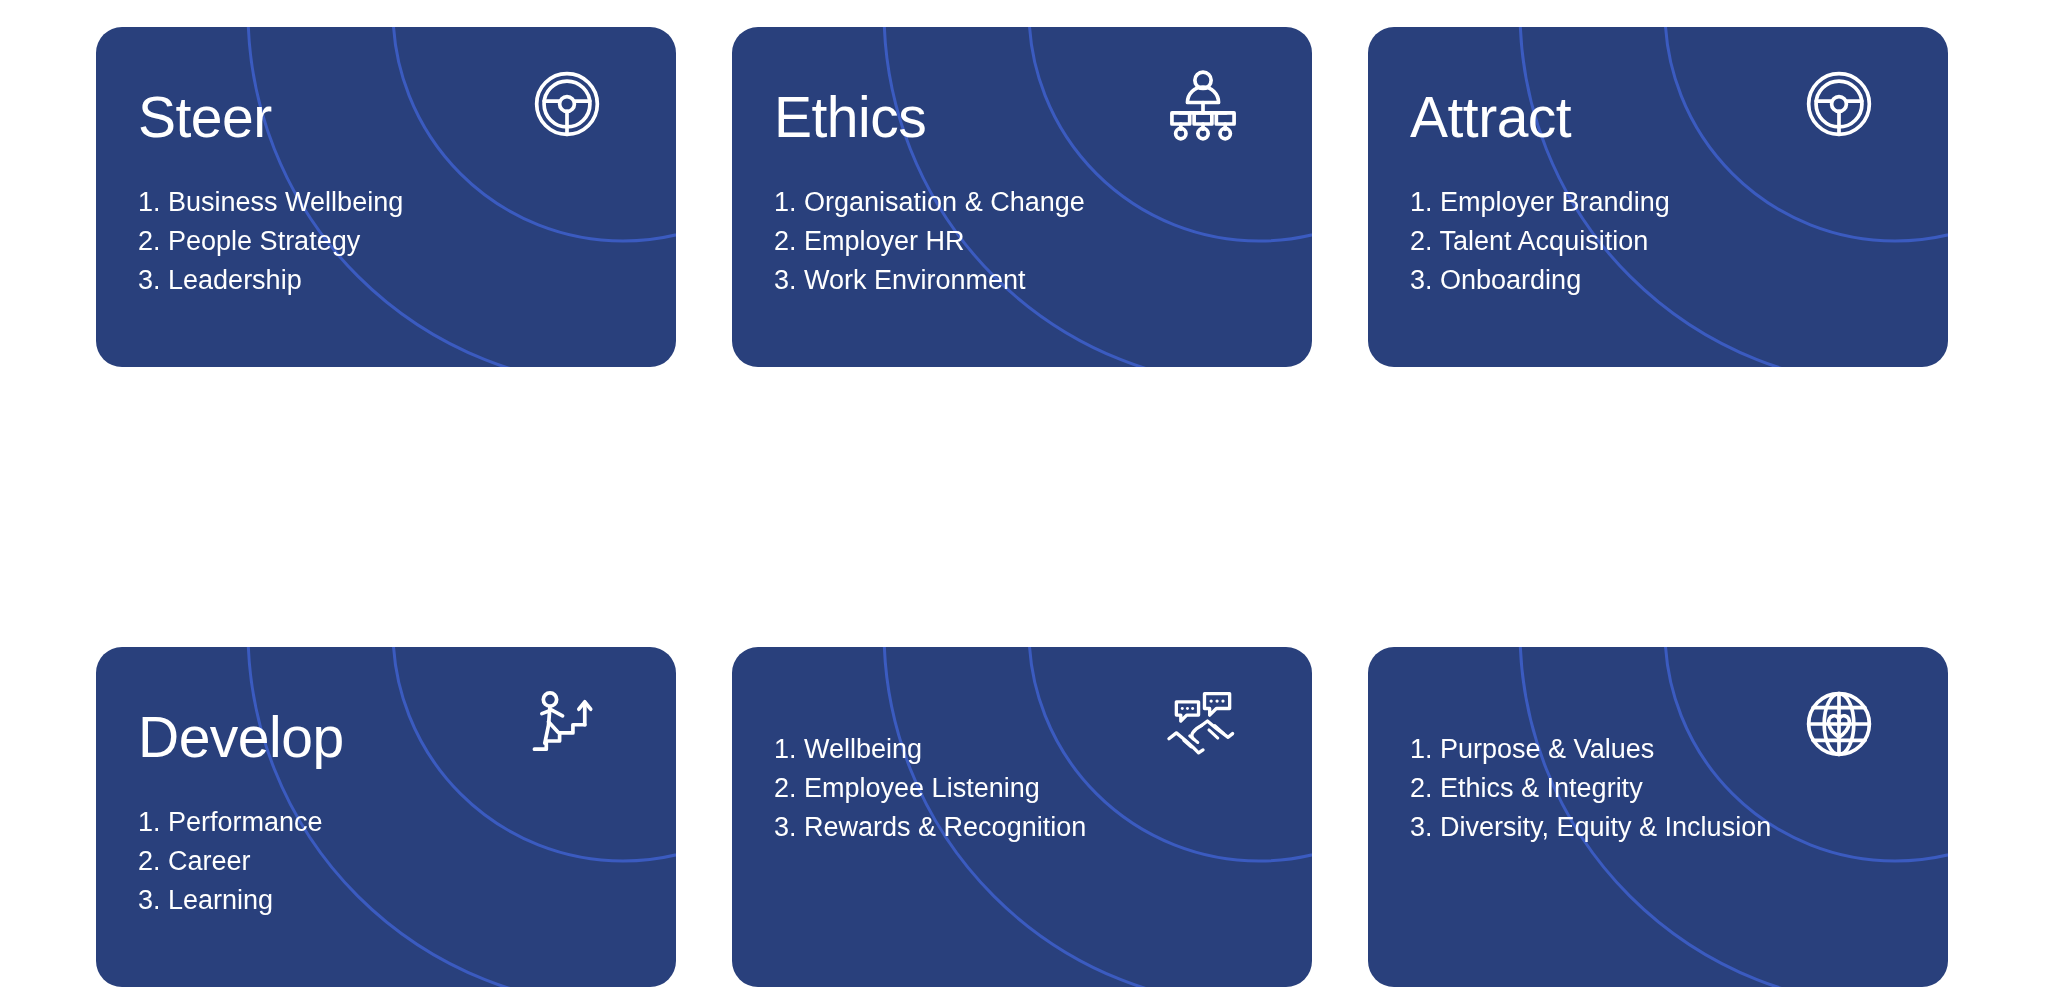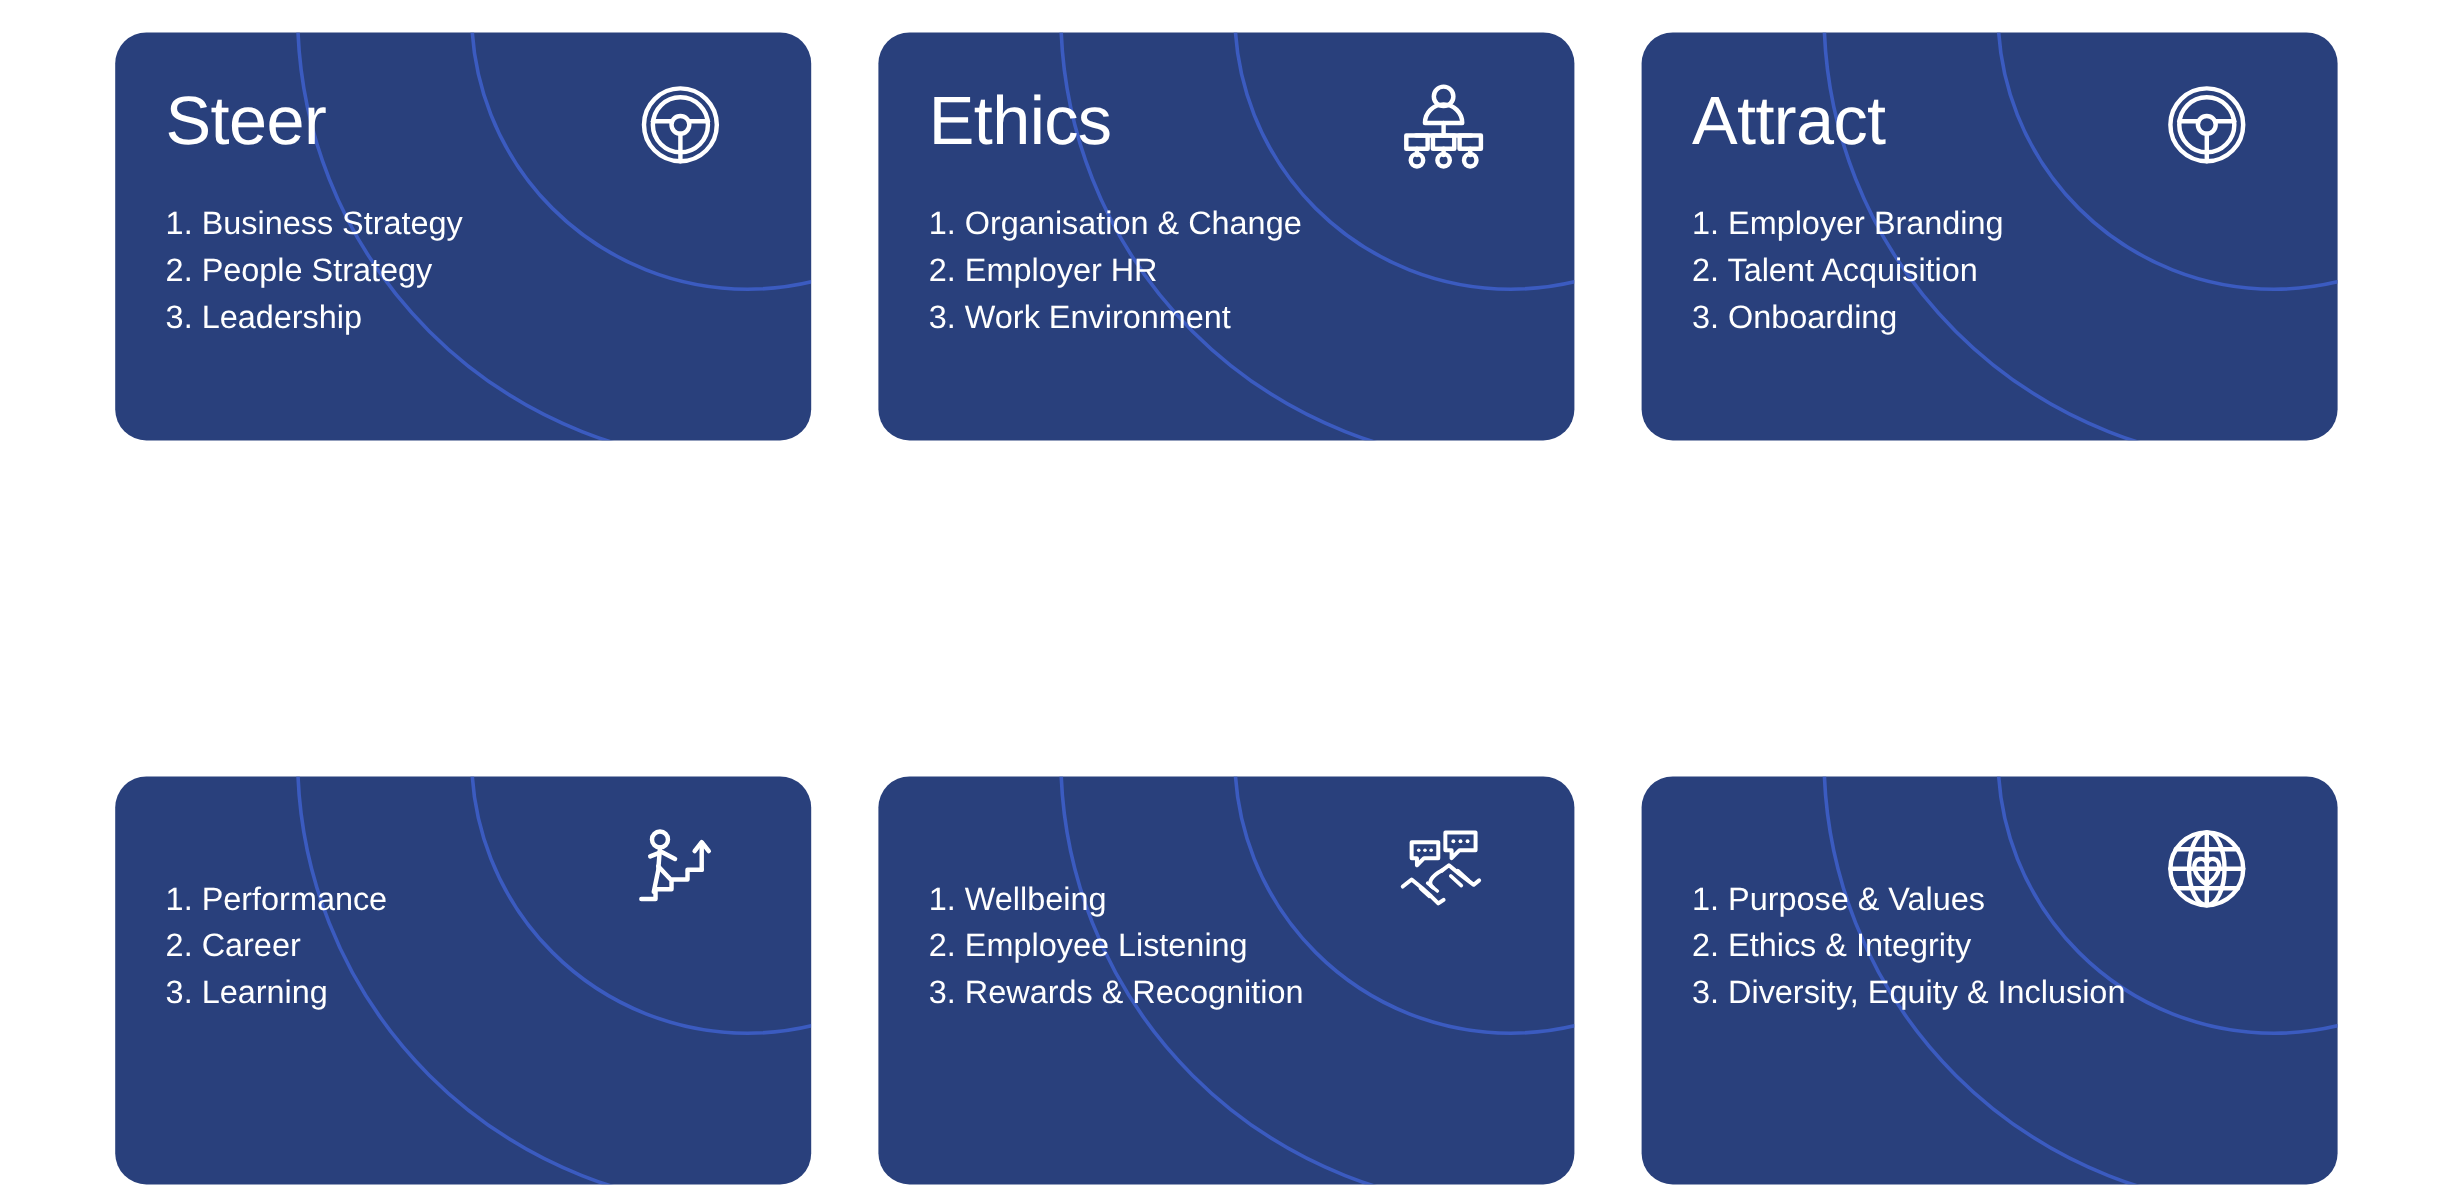"Steer" .card-title { margin: 0 0 0 0 -> 16px 0 0 0 }
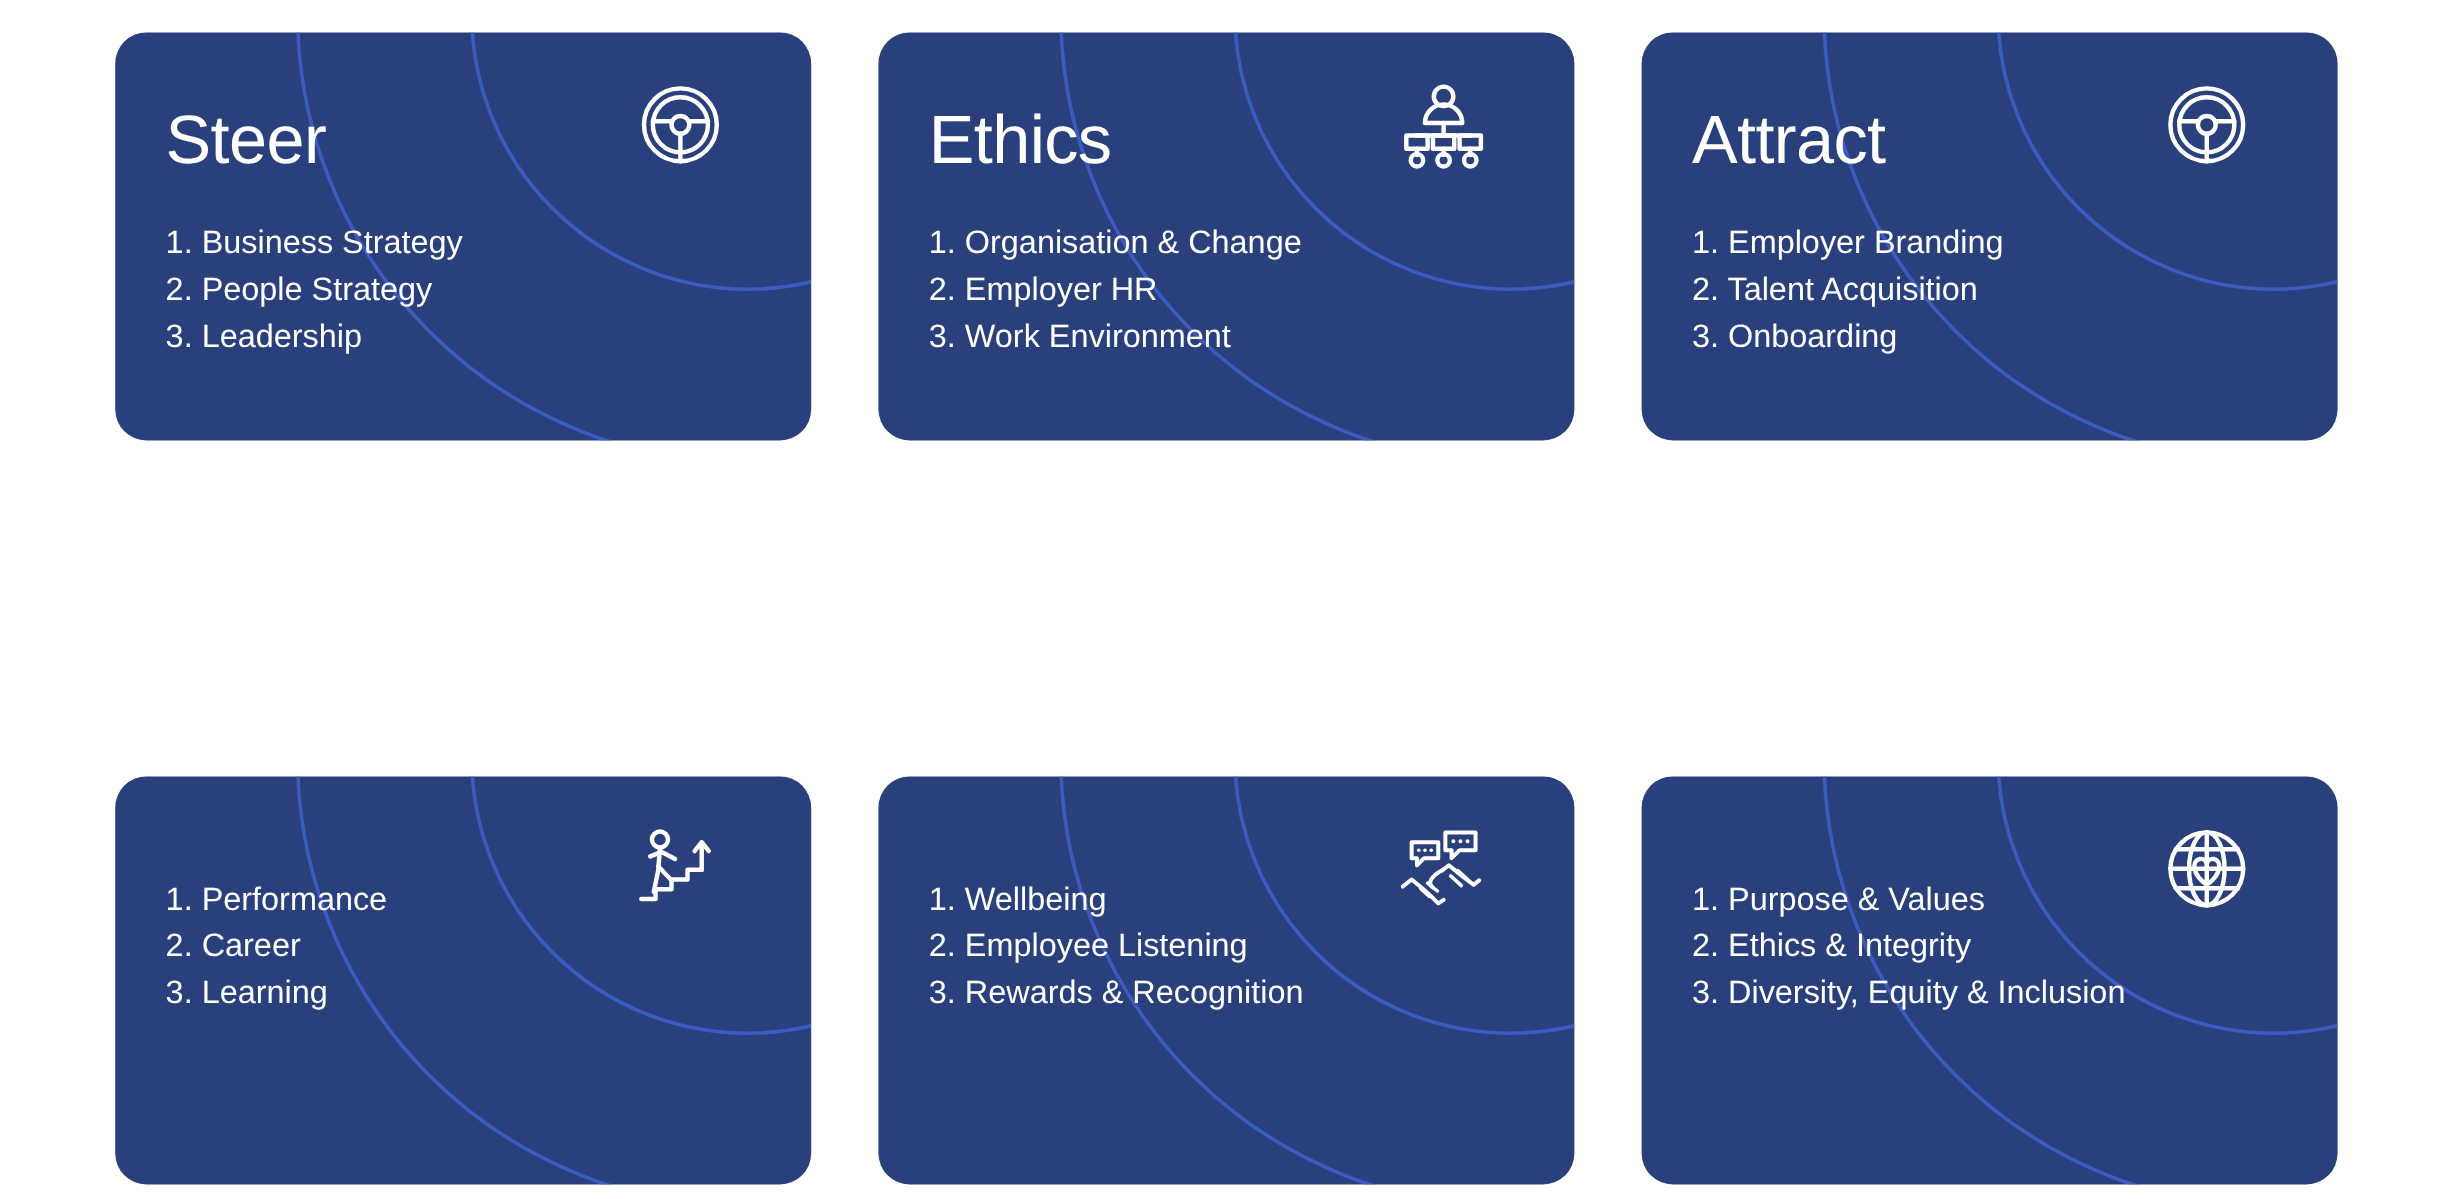"Business Strategy" li { text: Strategy -> Wellbeing }
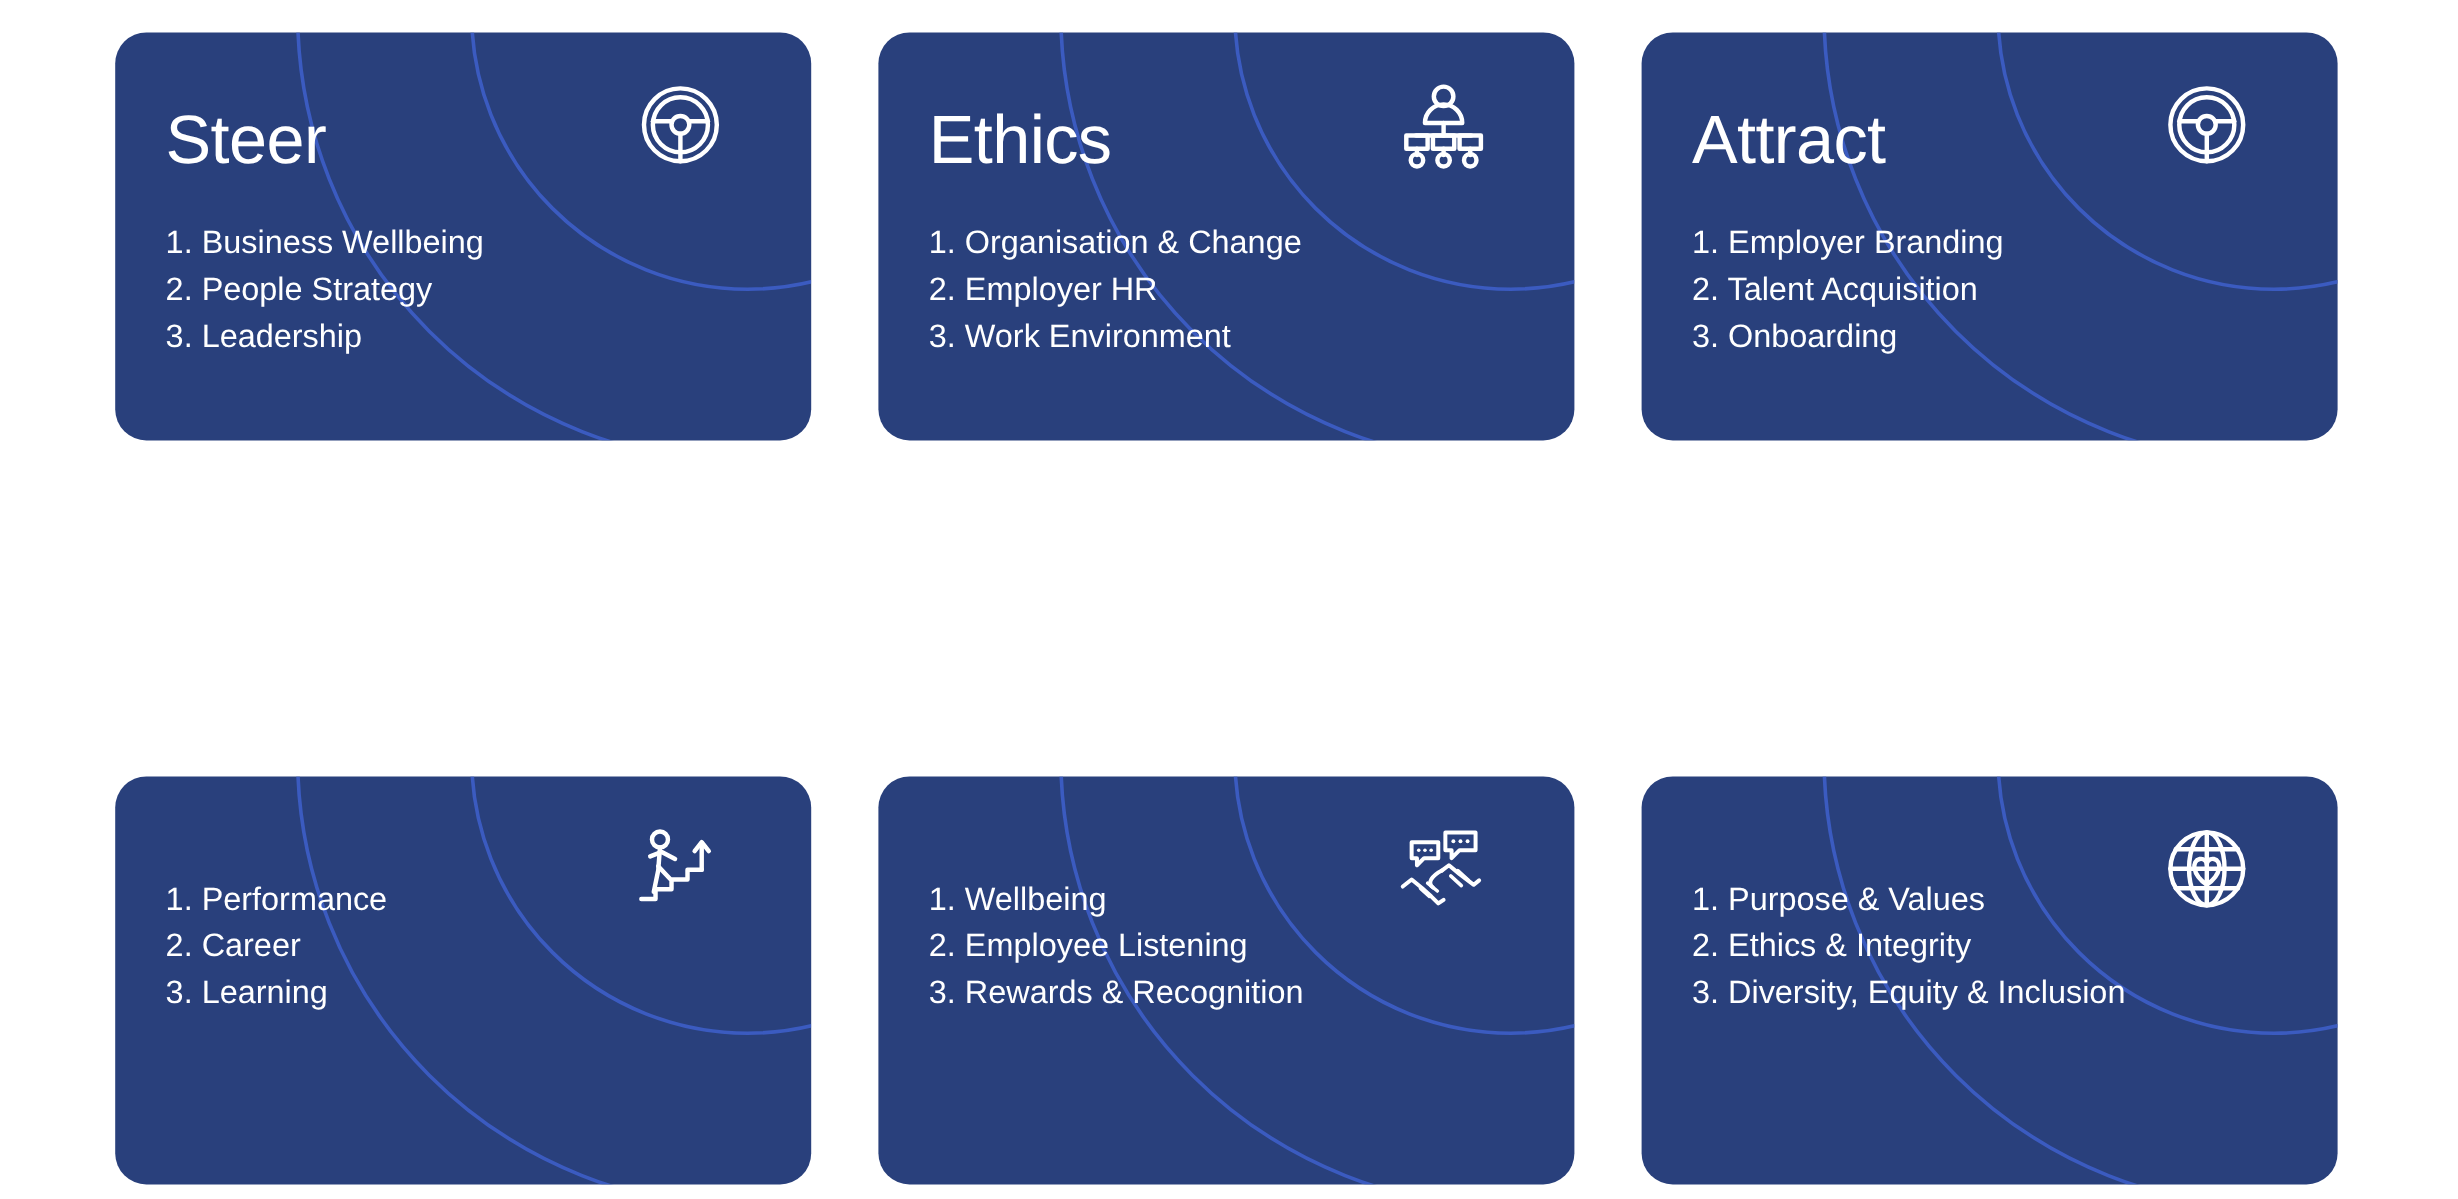"Develop" h2.card-title { html: none -> <h2>Develop</h2> }
